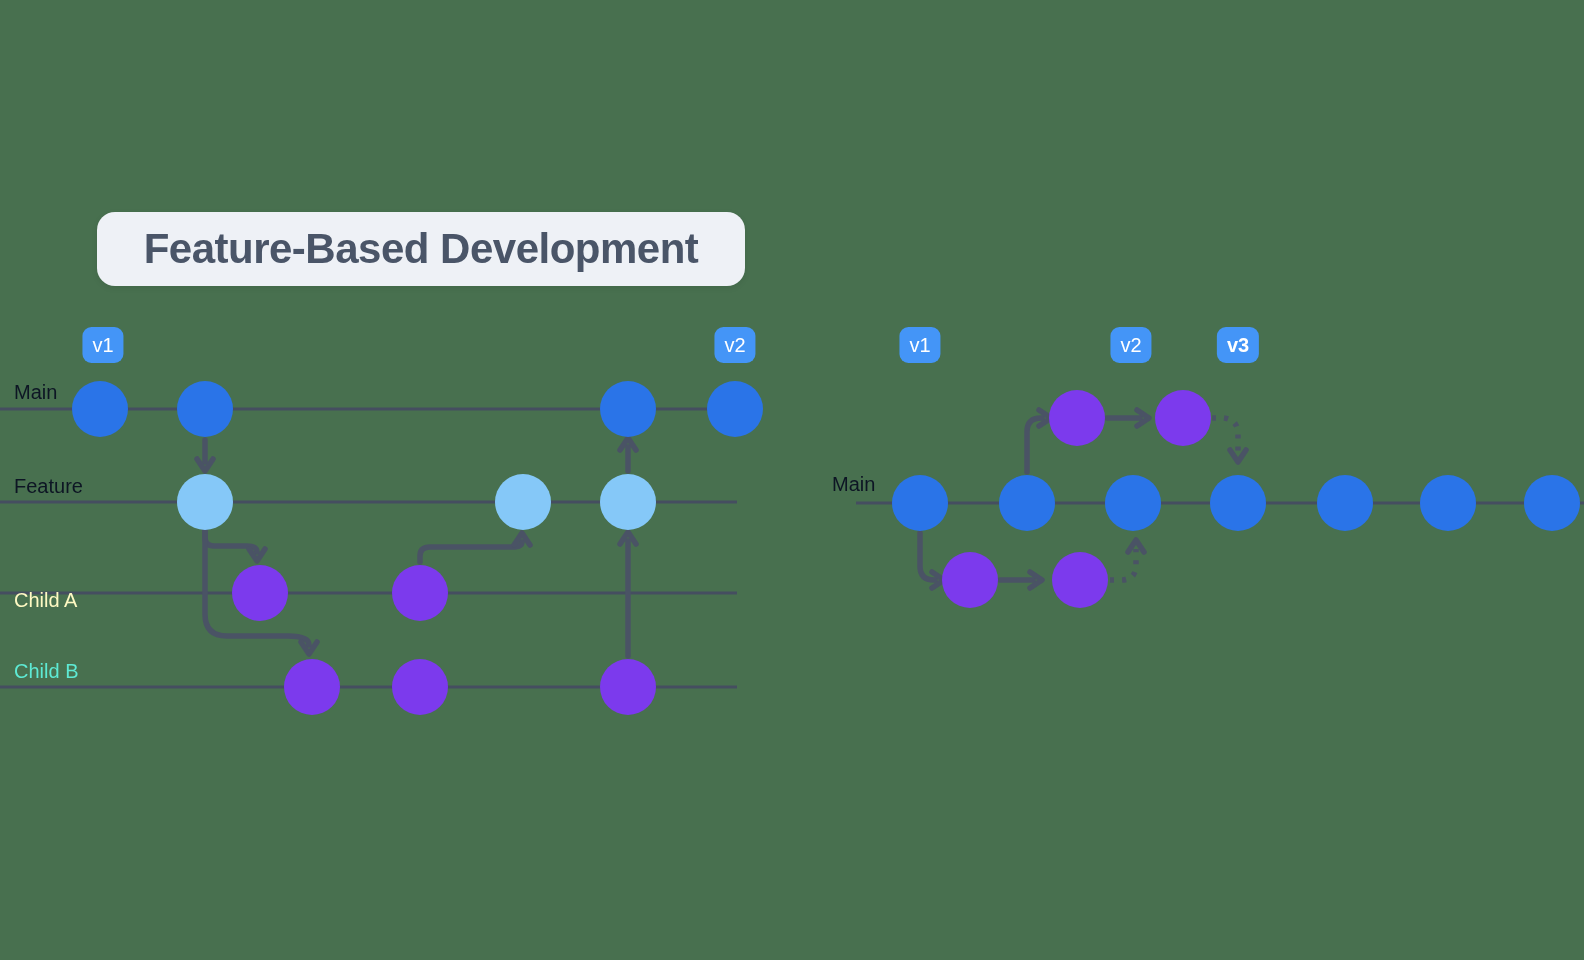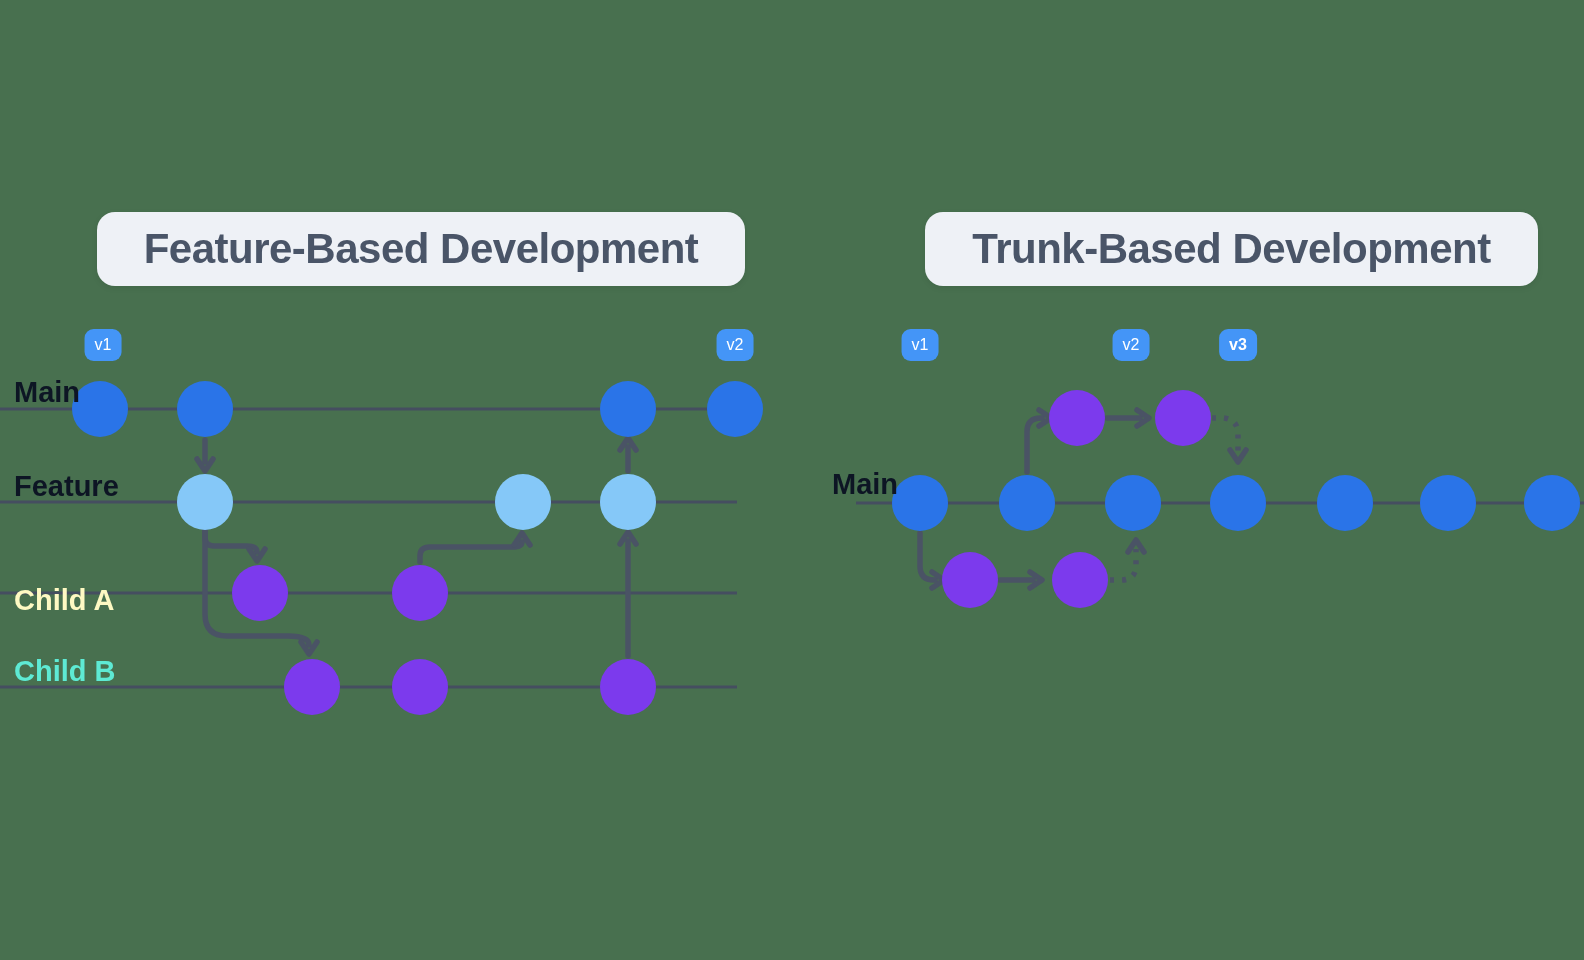"Trunk-Based Development" div.title-pill { html: <div> <span>Trunk-Based Development</span> </div> -> none }
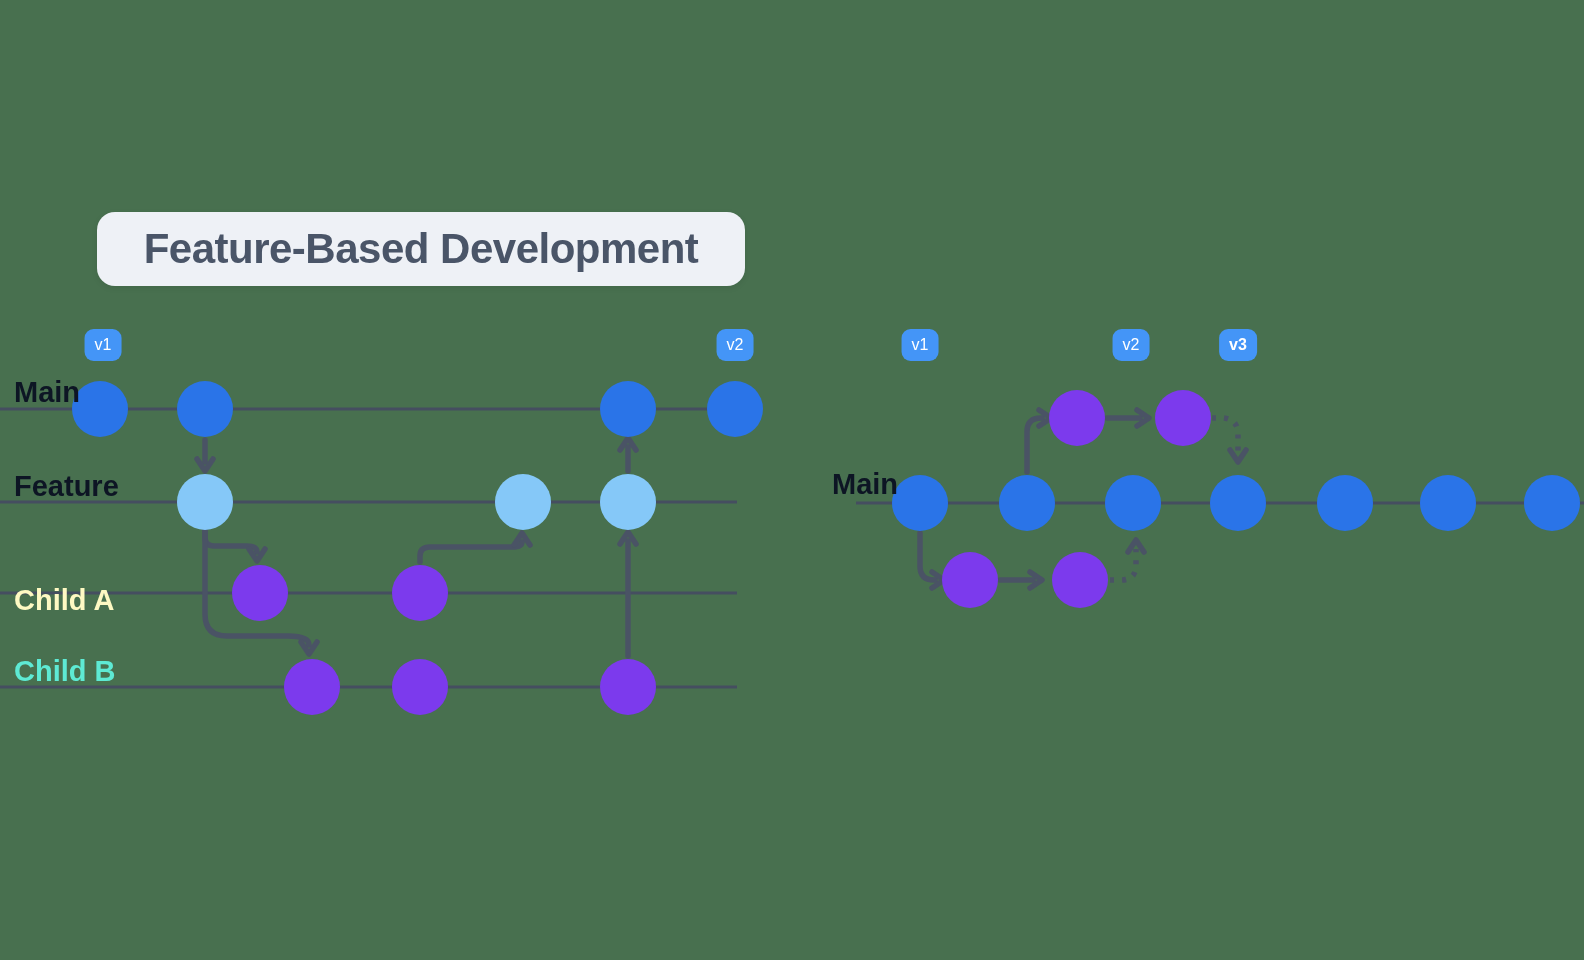"v1" .version-badge { font-size: 16px -> 20px }
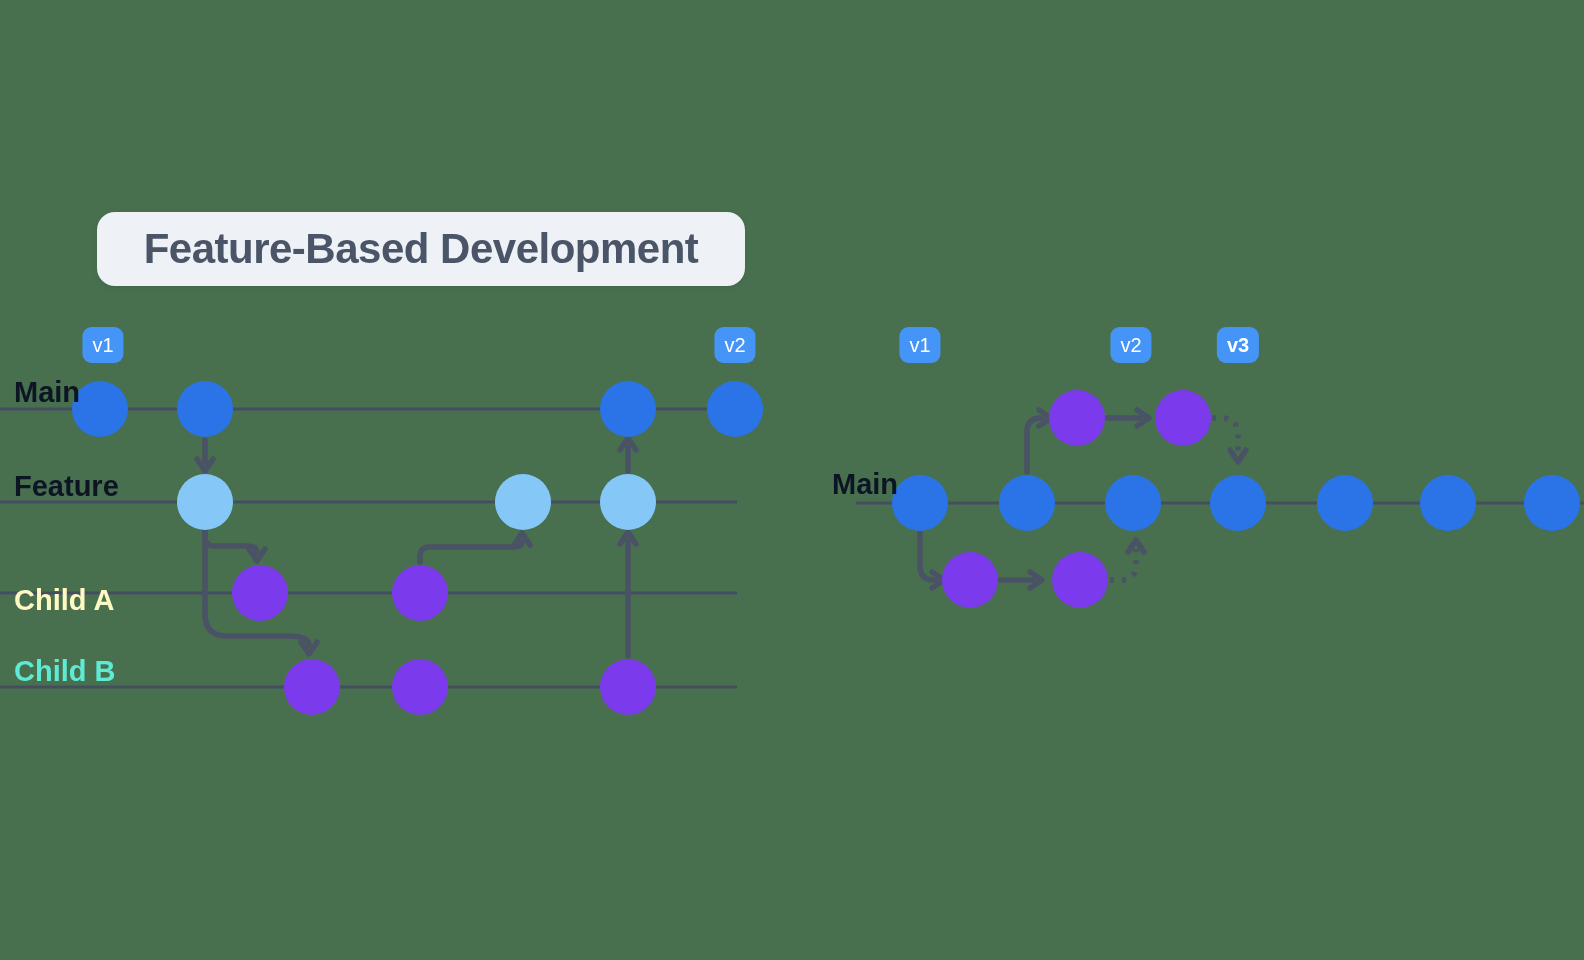"Main" .lane-label { font-size: 29px -> 20px; font-weight: bold -> none }
